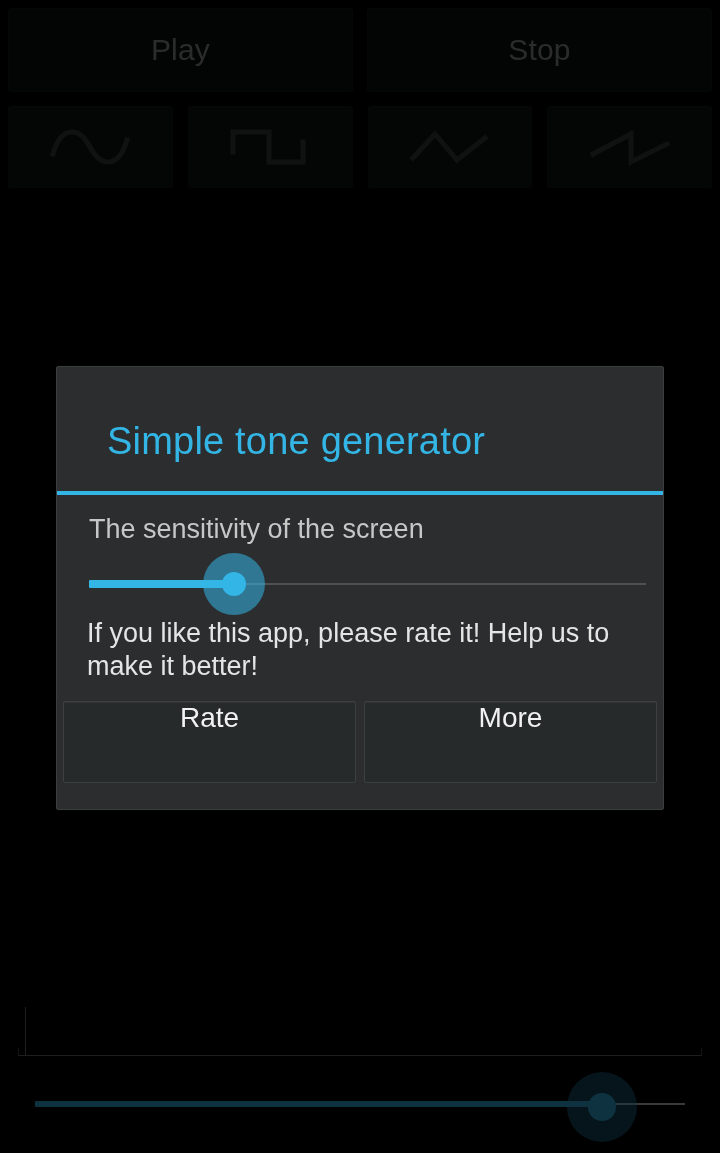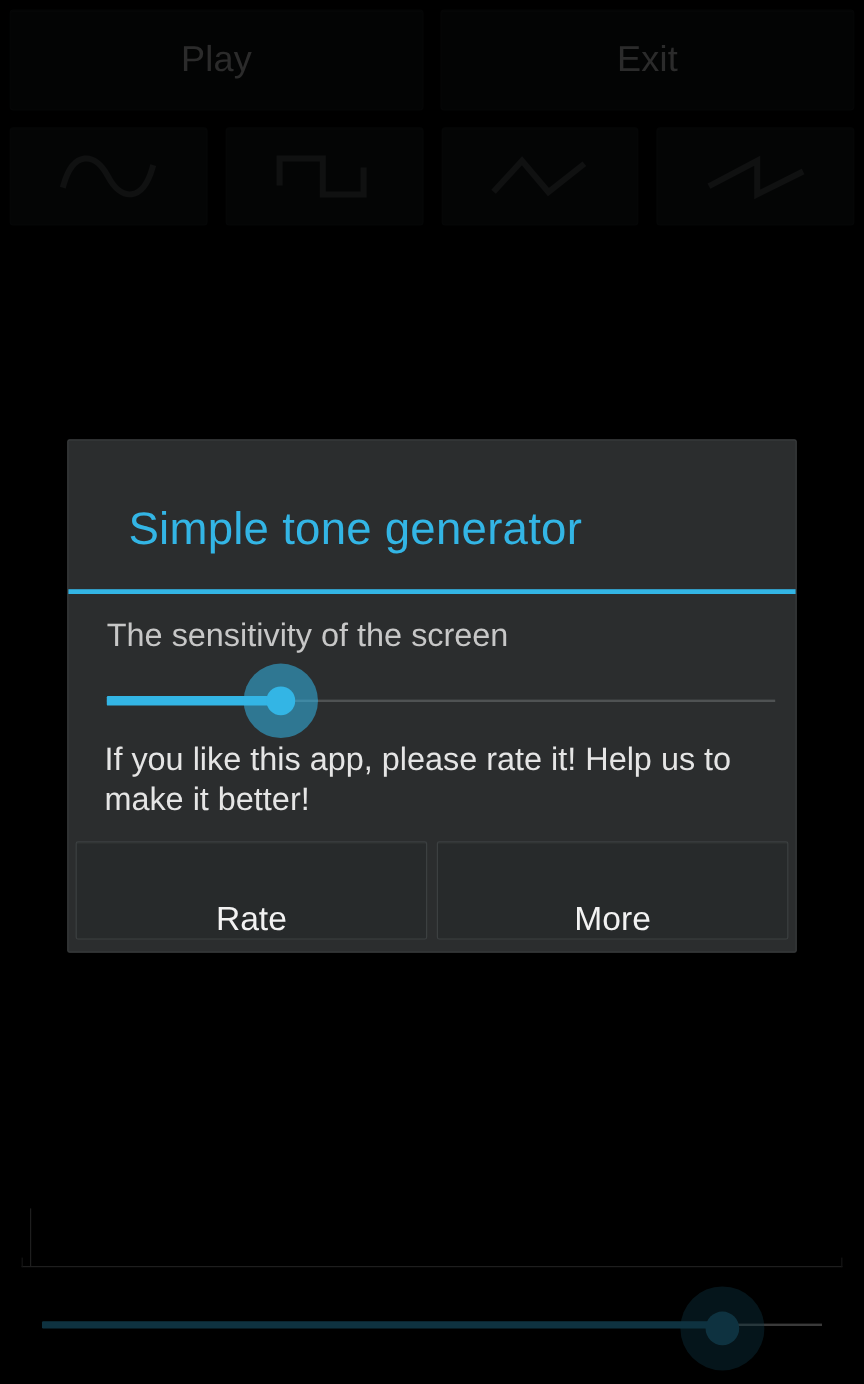"Exit" span { text: Exit -> Stop }
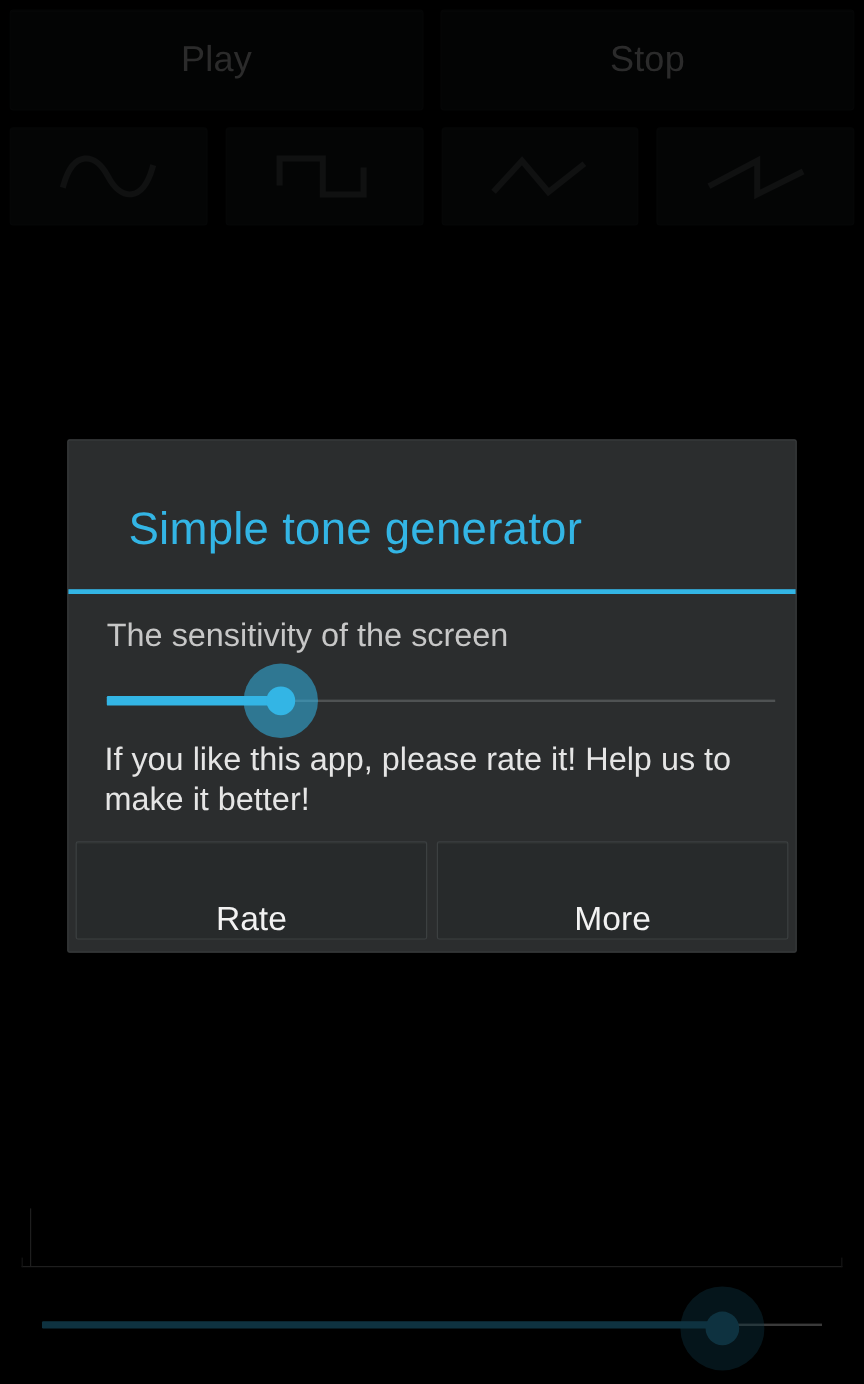"The sensitivity of the screen" #dialog-body { padding: 18px 0 0 0 -> 18px 0 16px 0 }
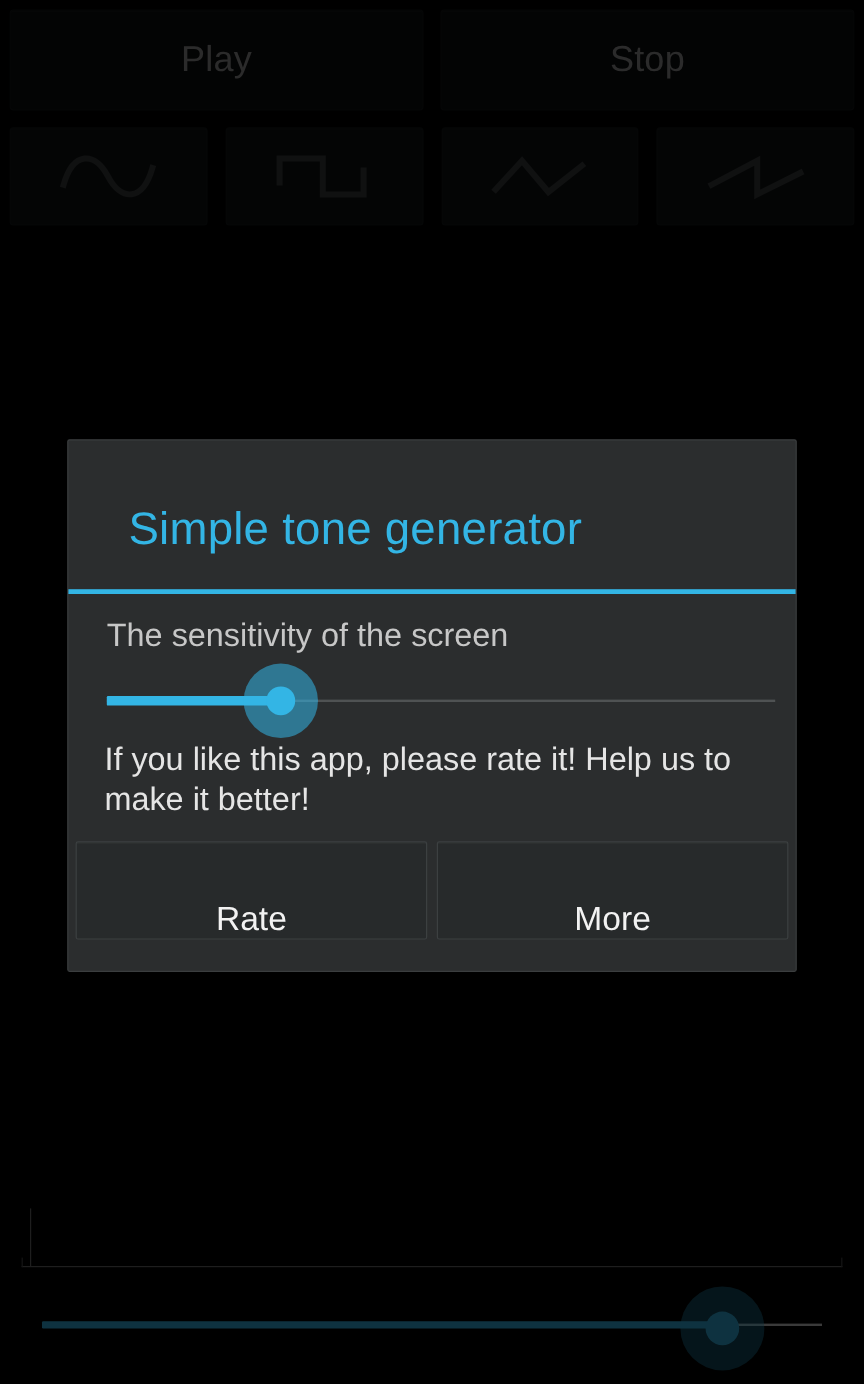"Rate" .dlg-btn { align-items: flex-end -> flex-start }
